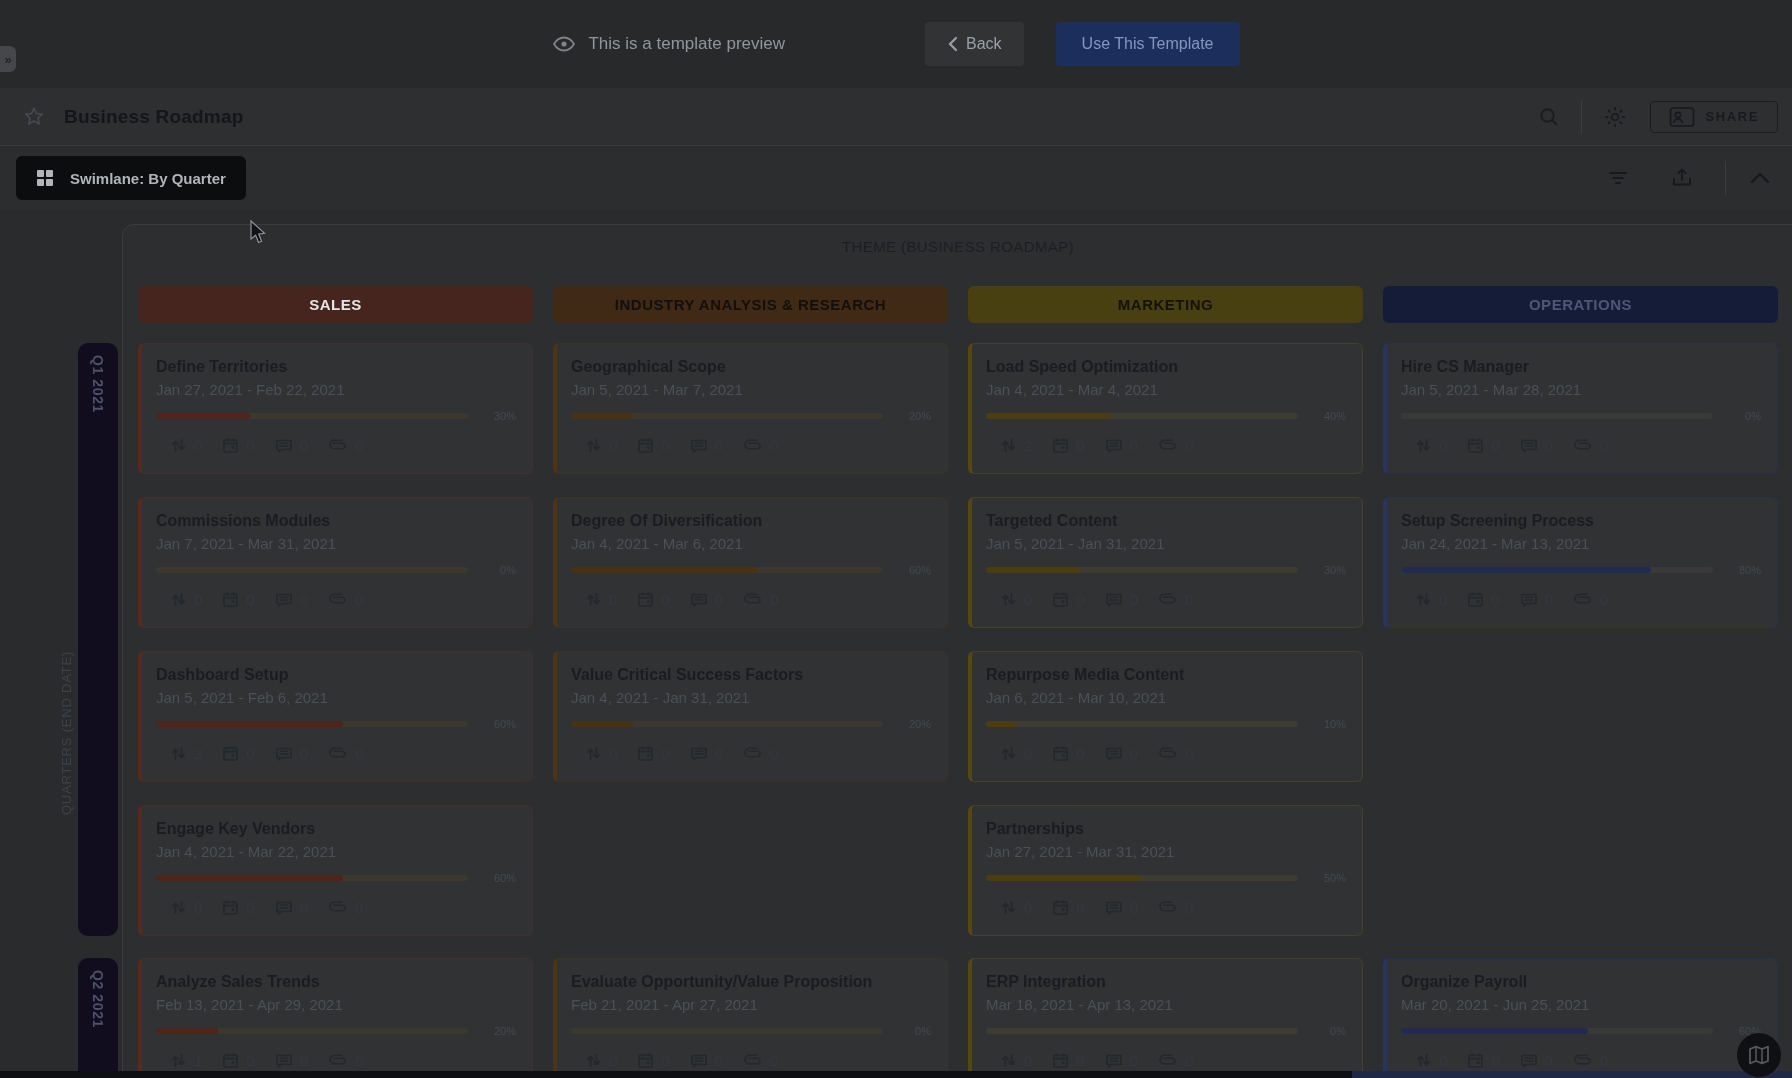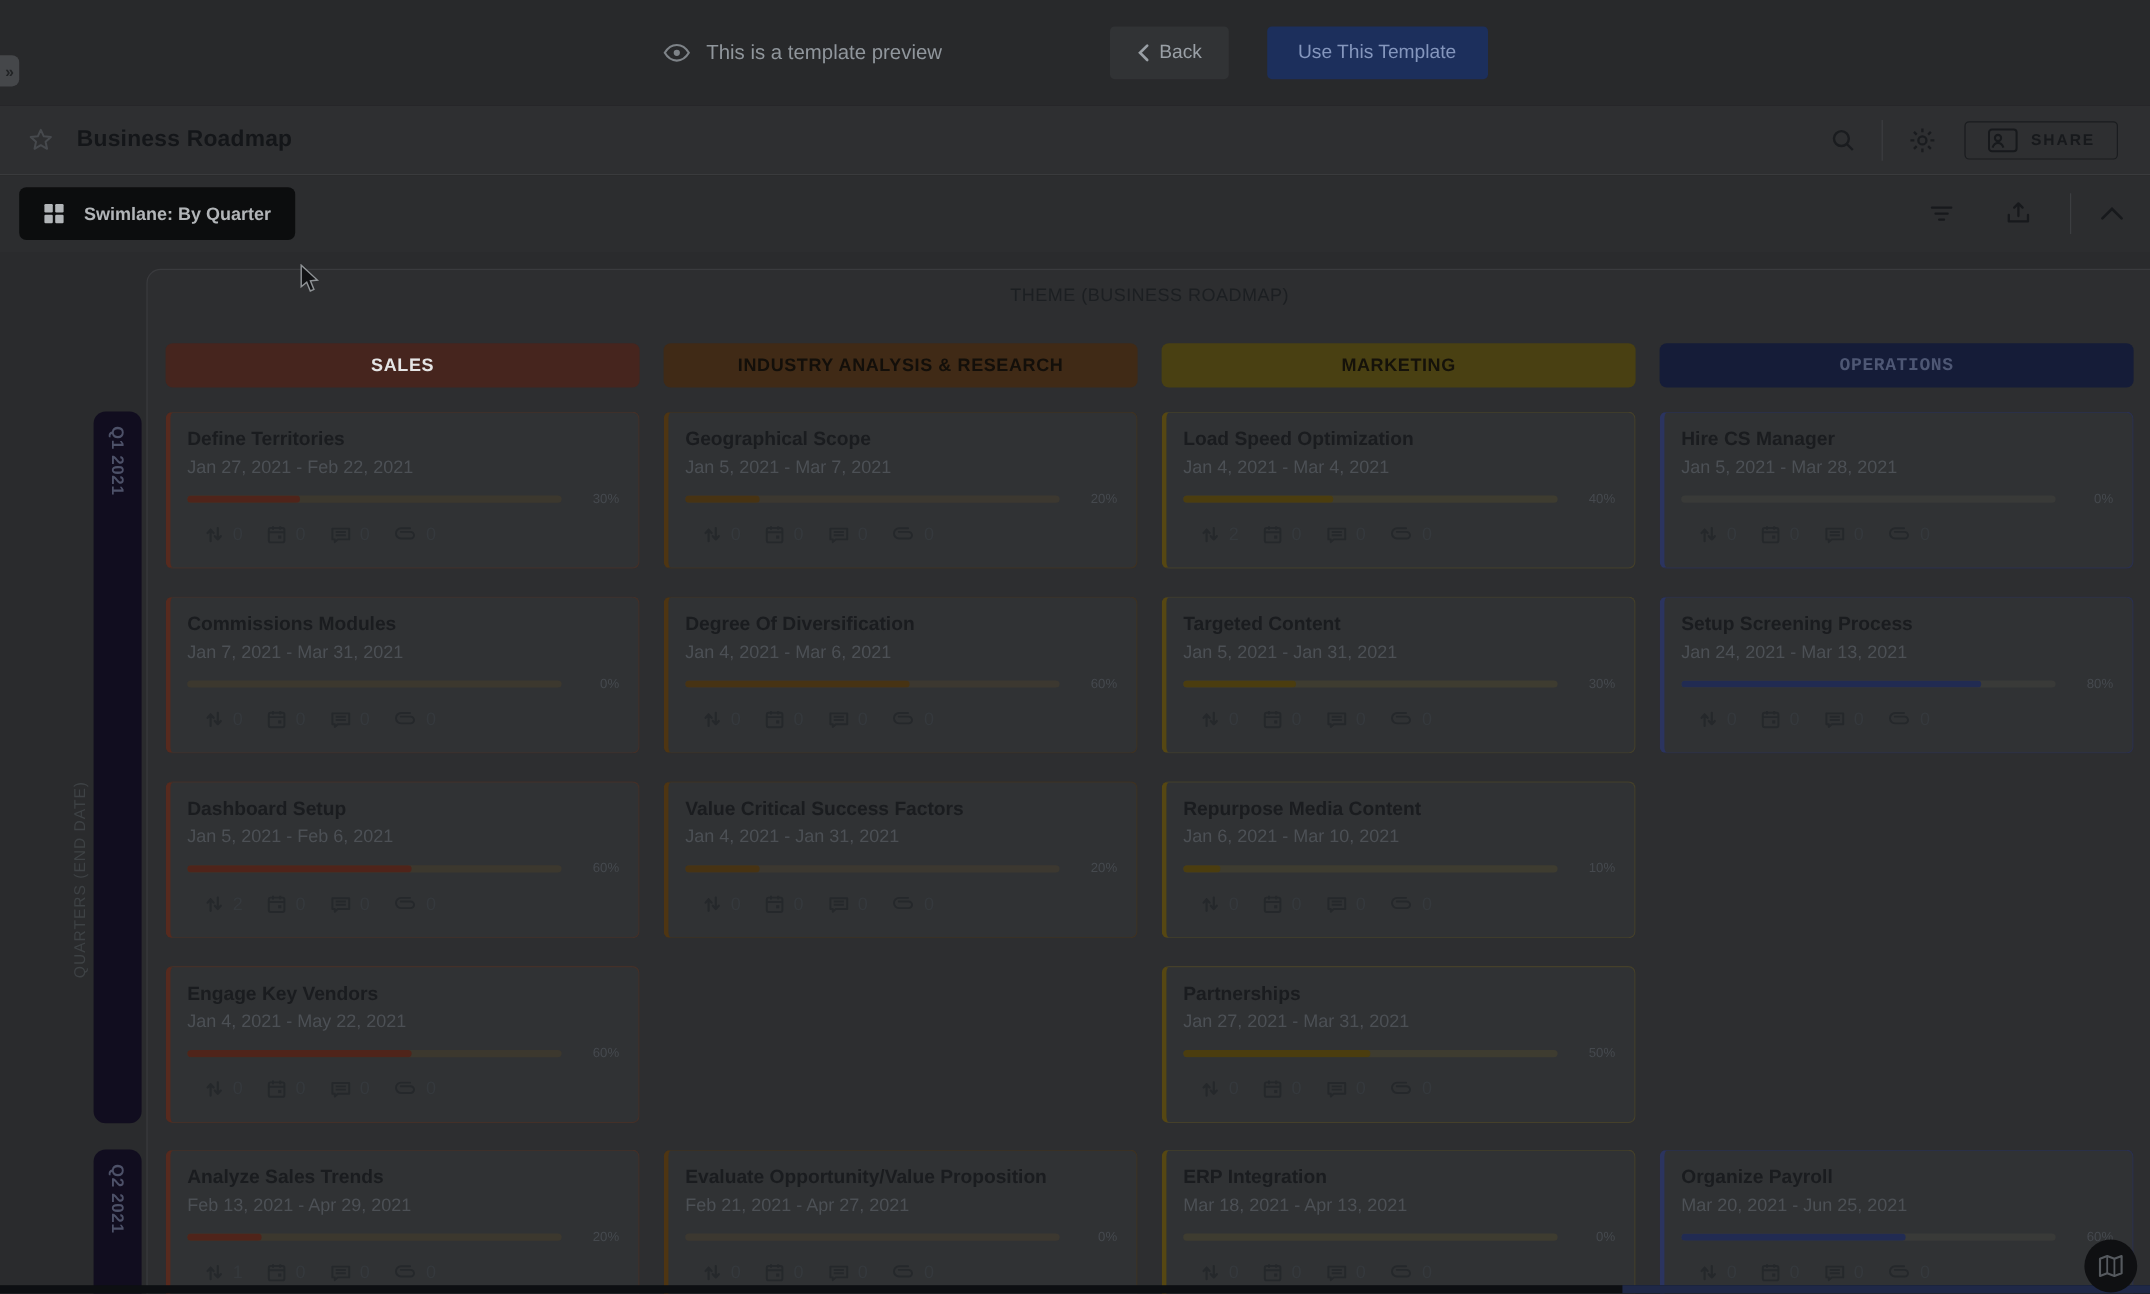"Business Roadmap" .app-header { padding: 0 21px 0 22px -> 0 8px 0 22px }
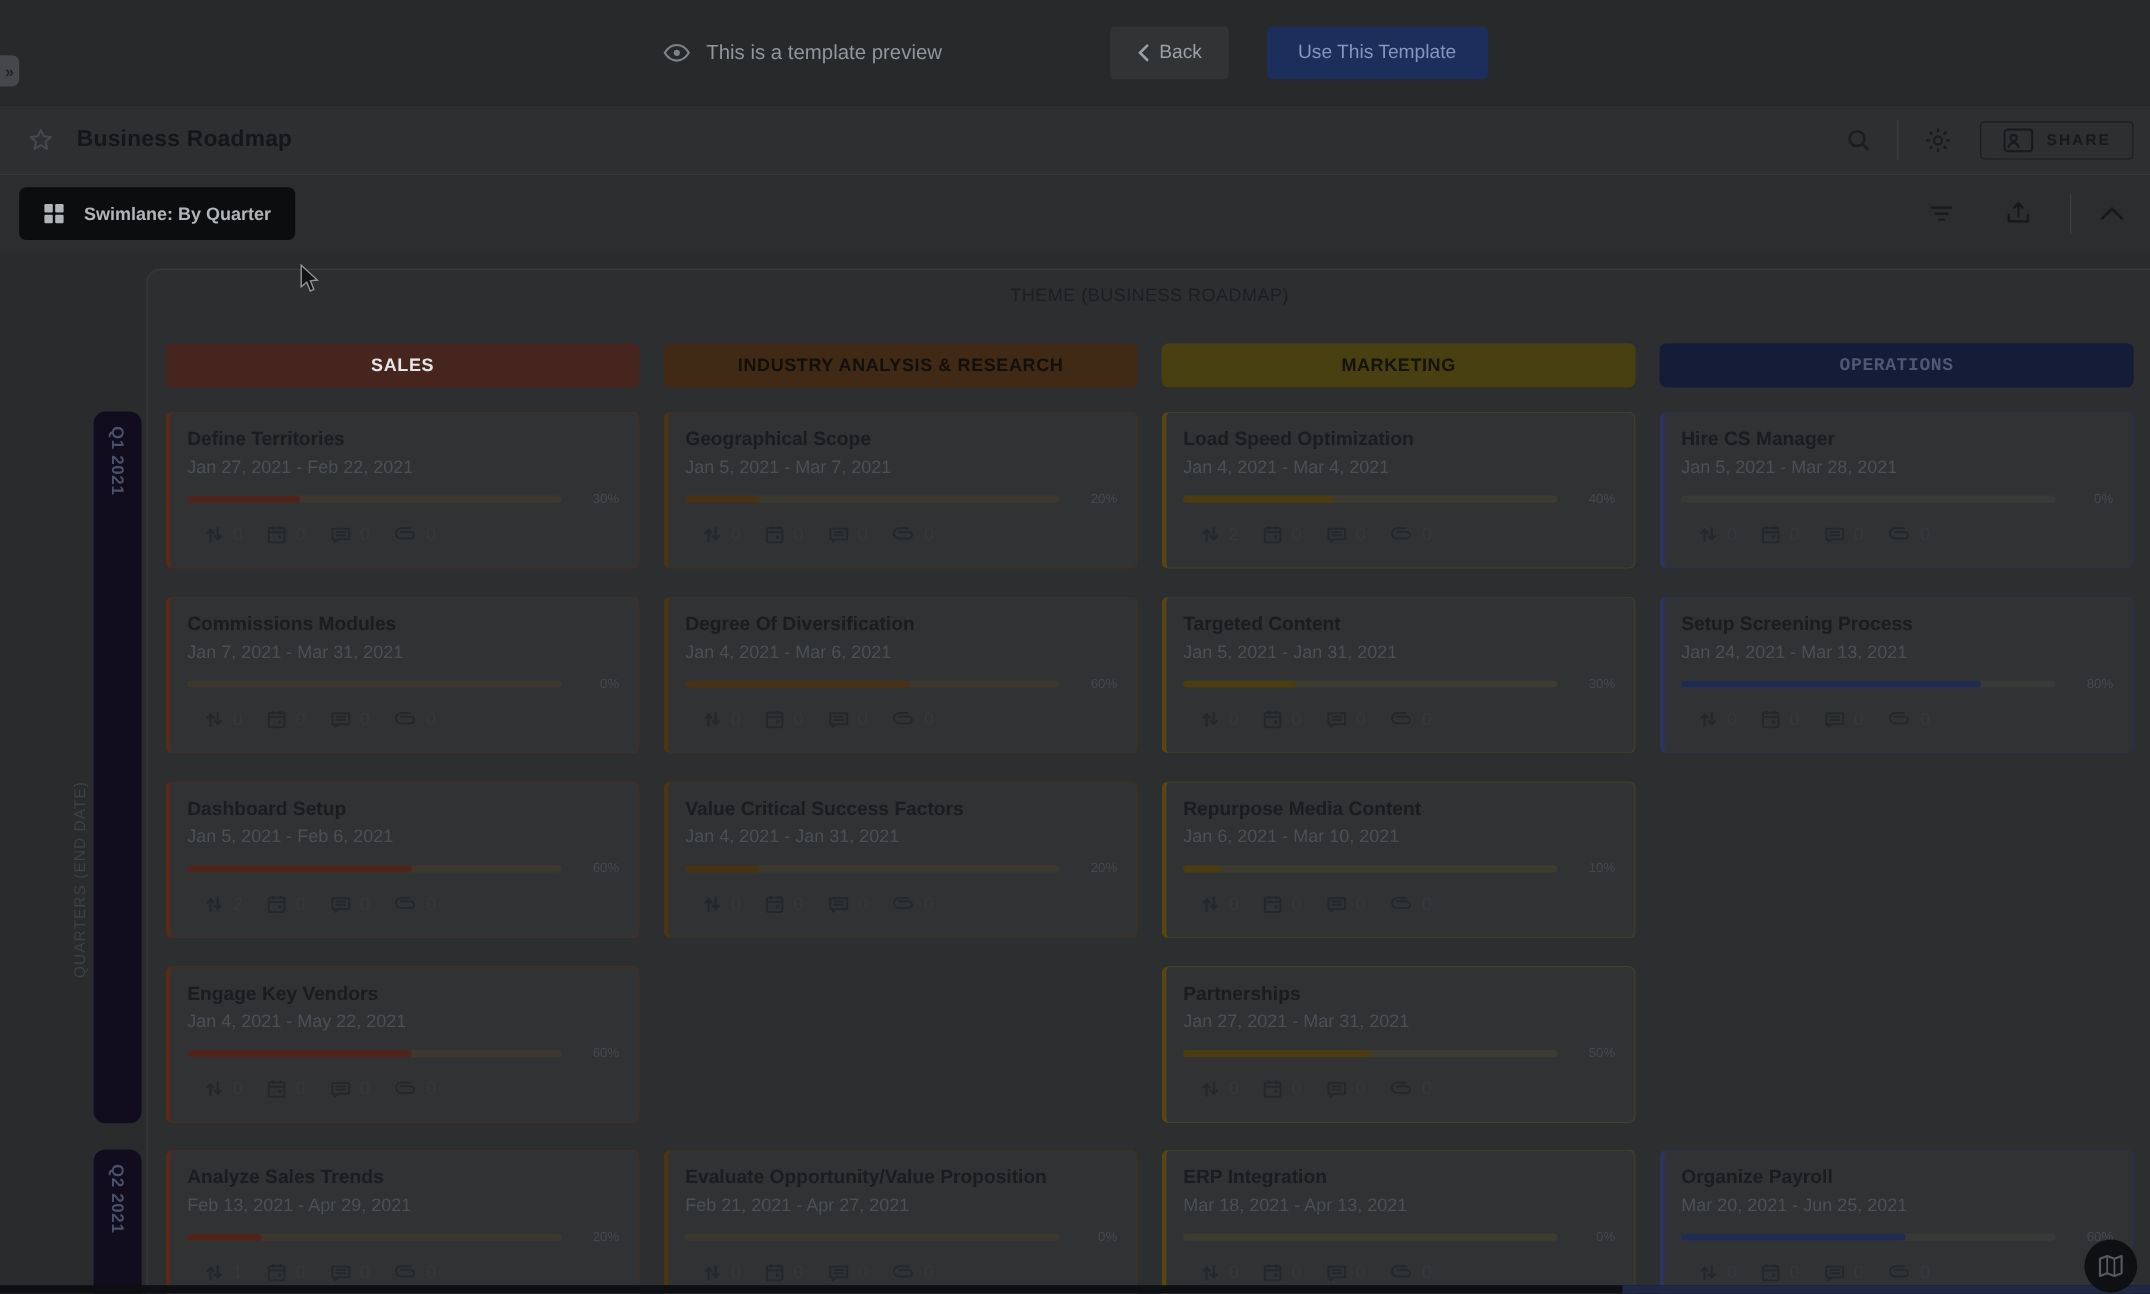"OPERATIONS" div.col-header { font-family: Liberation Mono, monospace -> none }
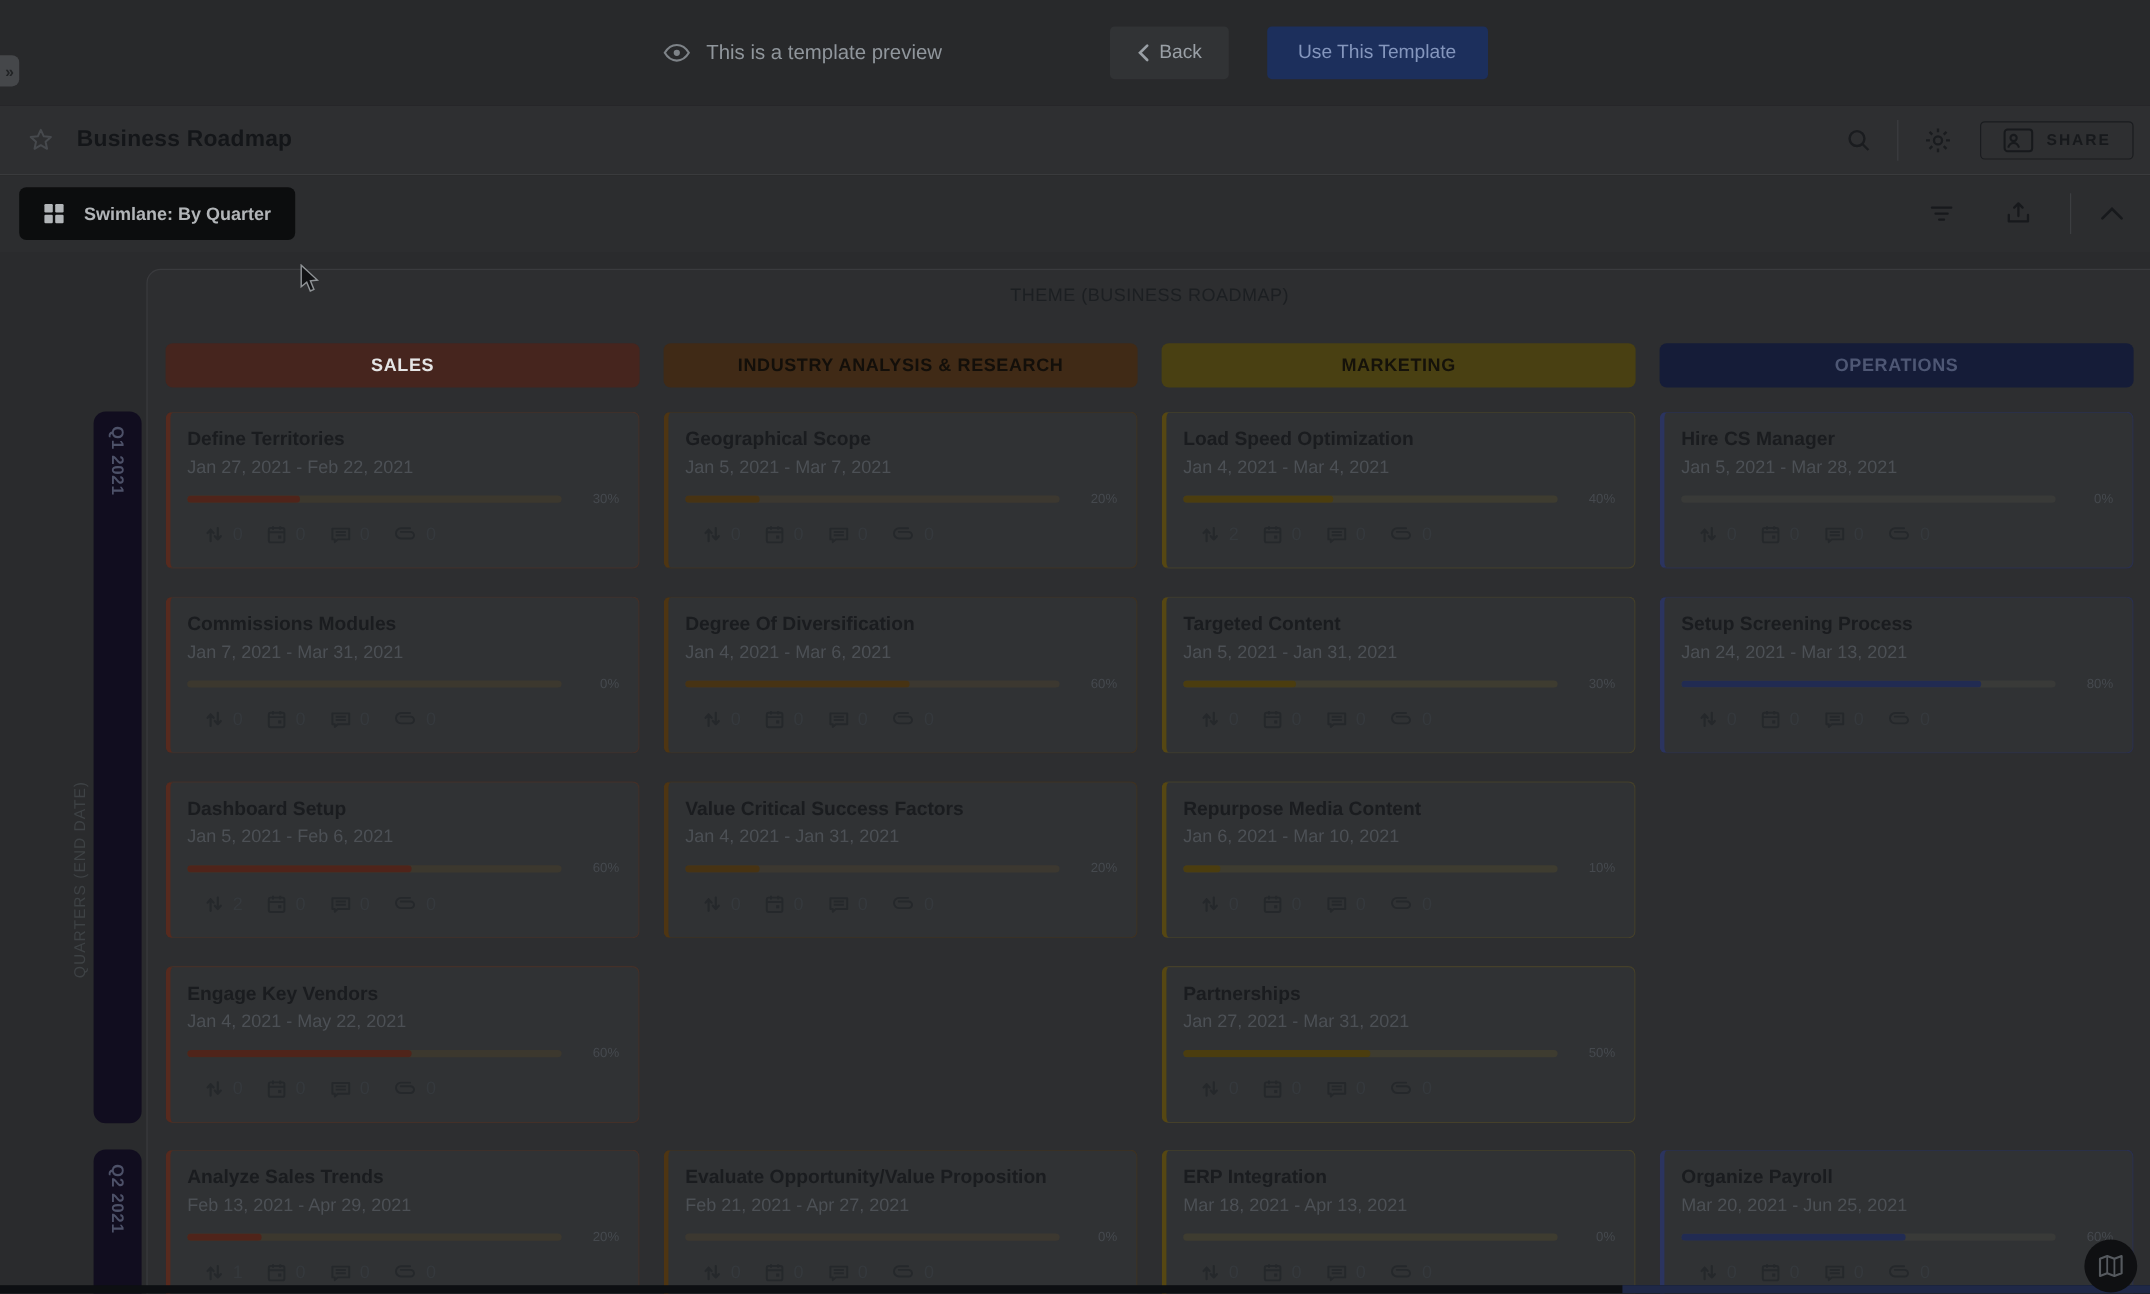"Jan 4, 2021 - May" div.card-dates { text: May -> Mar }
